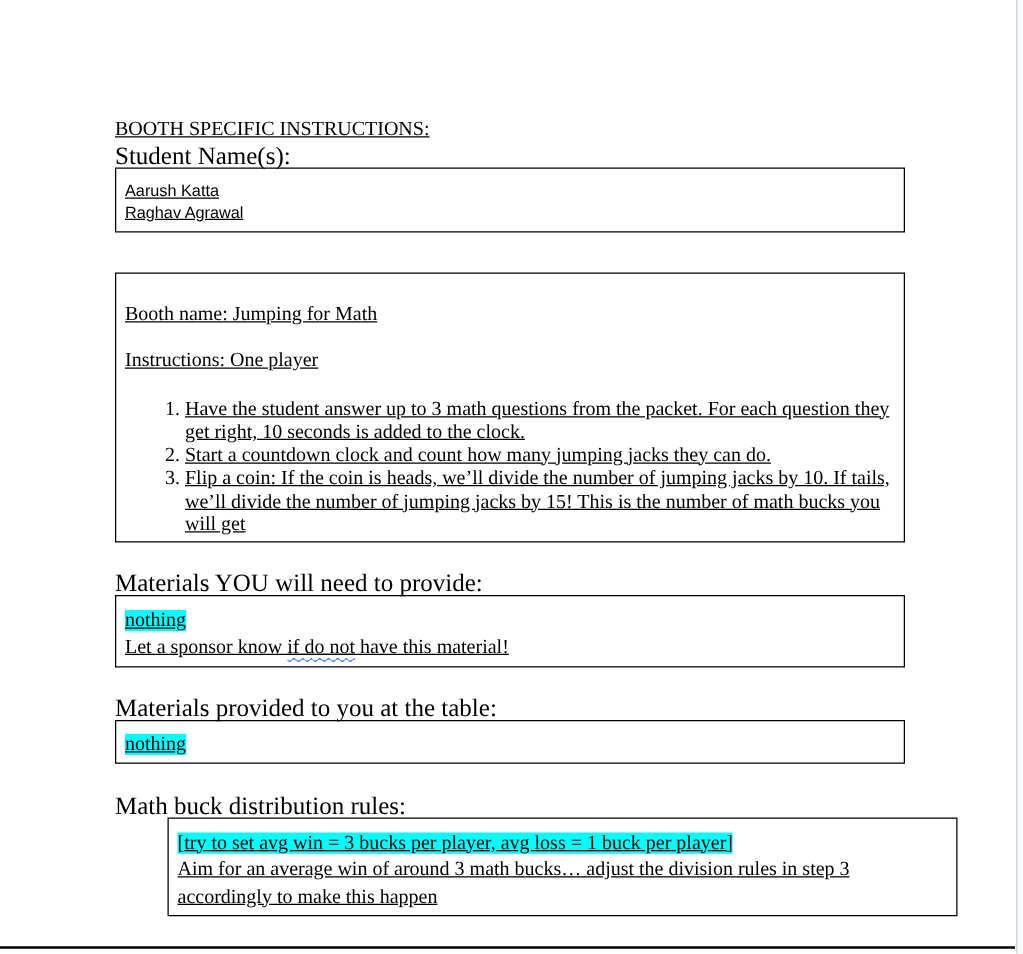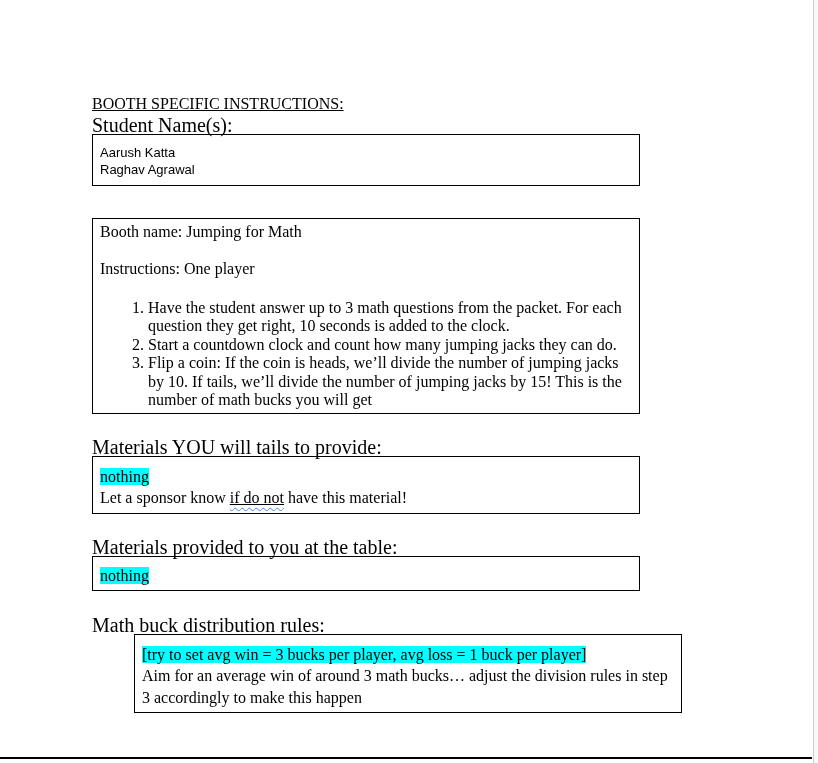"Aarush Katta" .field-box { text-decoration: none -> underline; width: 548px -> 632px }
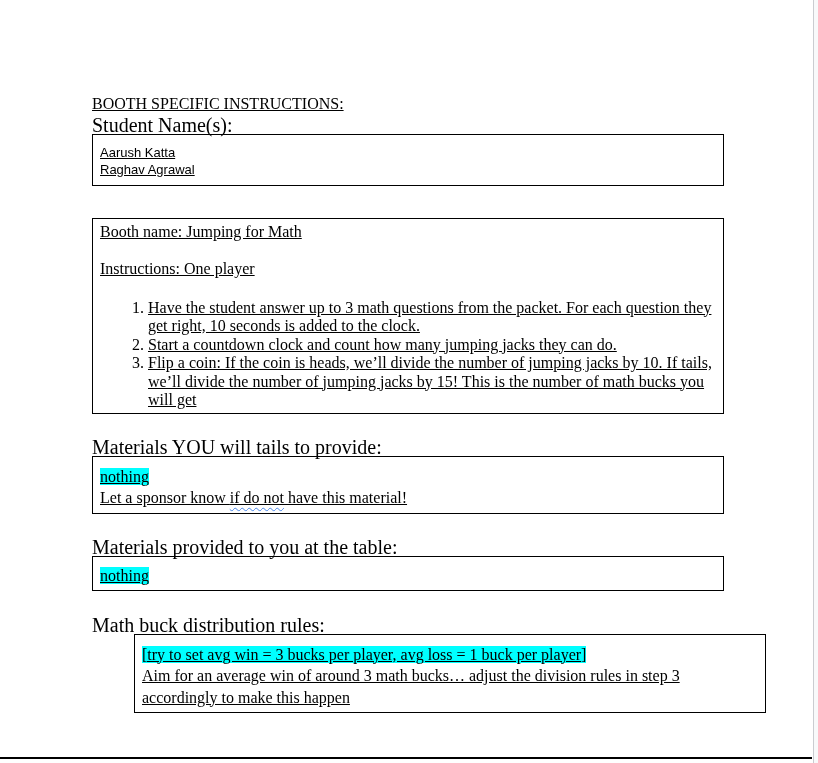"Booth name: Jumping for Math" .box-rules { padding: 4px 7px 3px -> 24px 7px 3px }
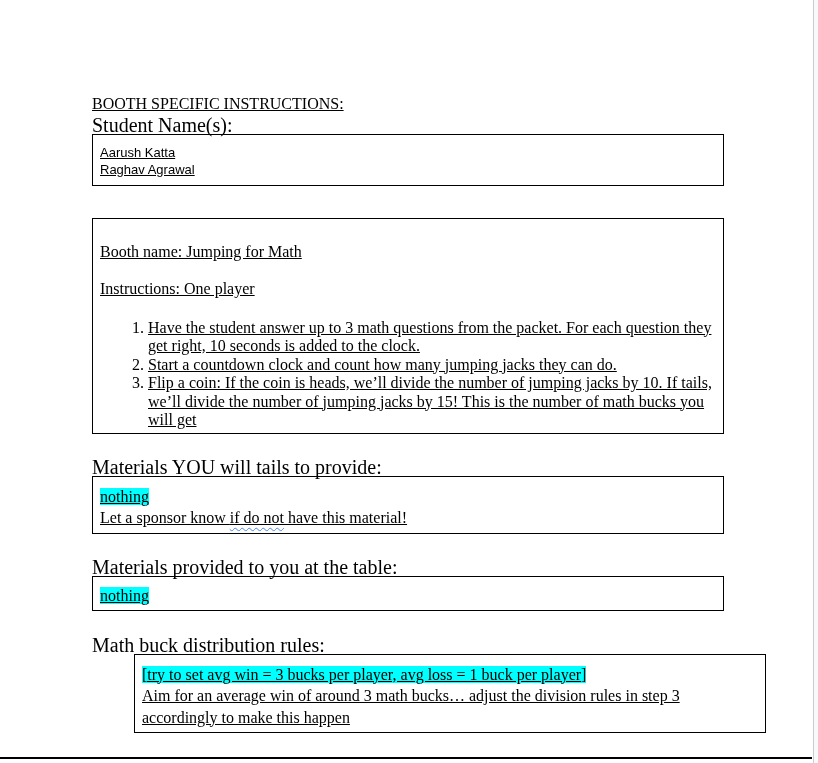"Materials YOU will tails to" div.field-label { text: tails -> need }
